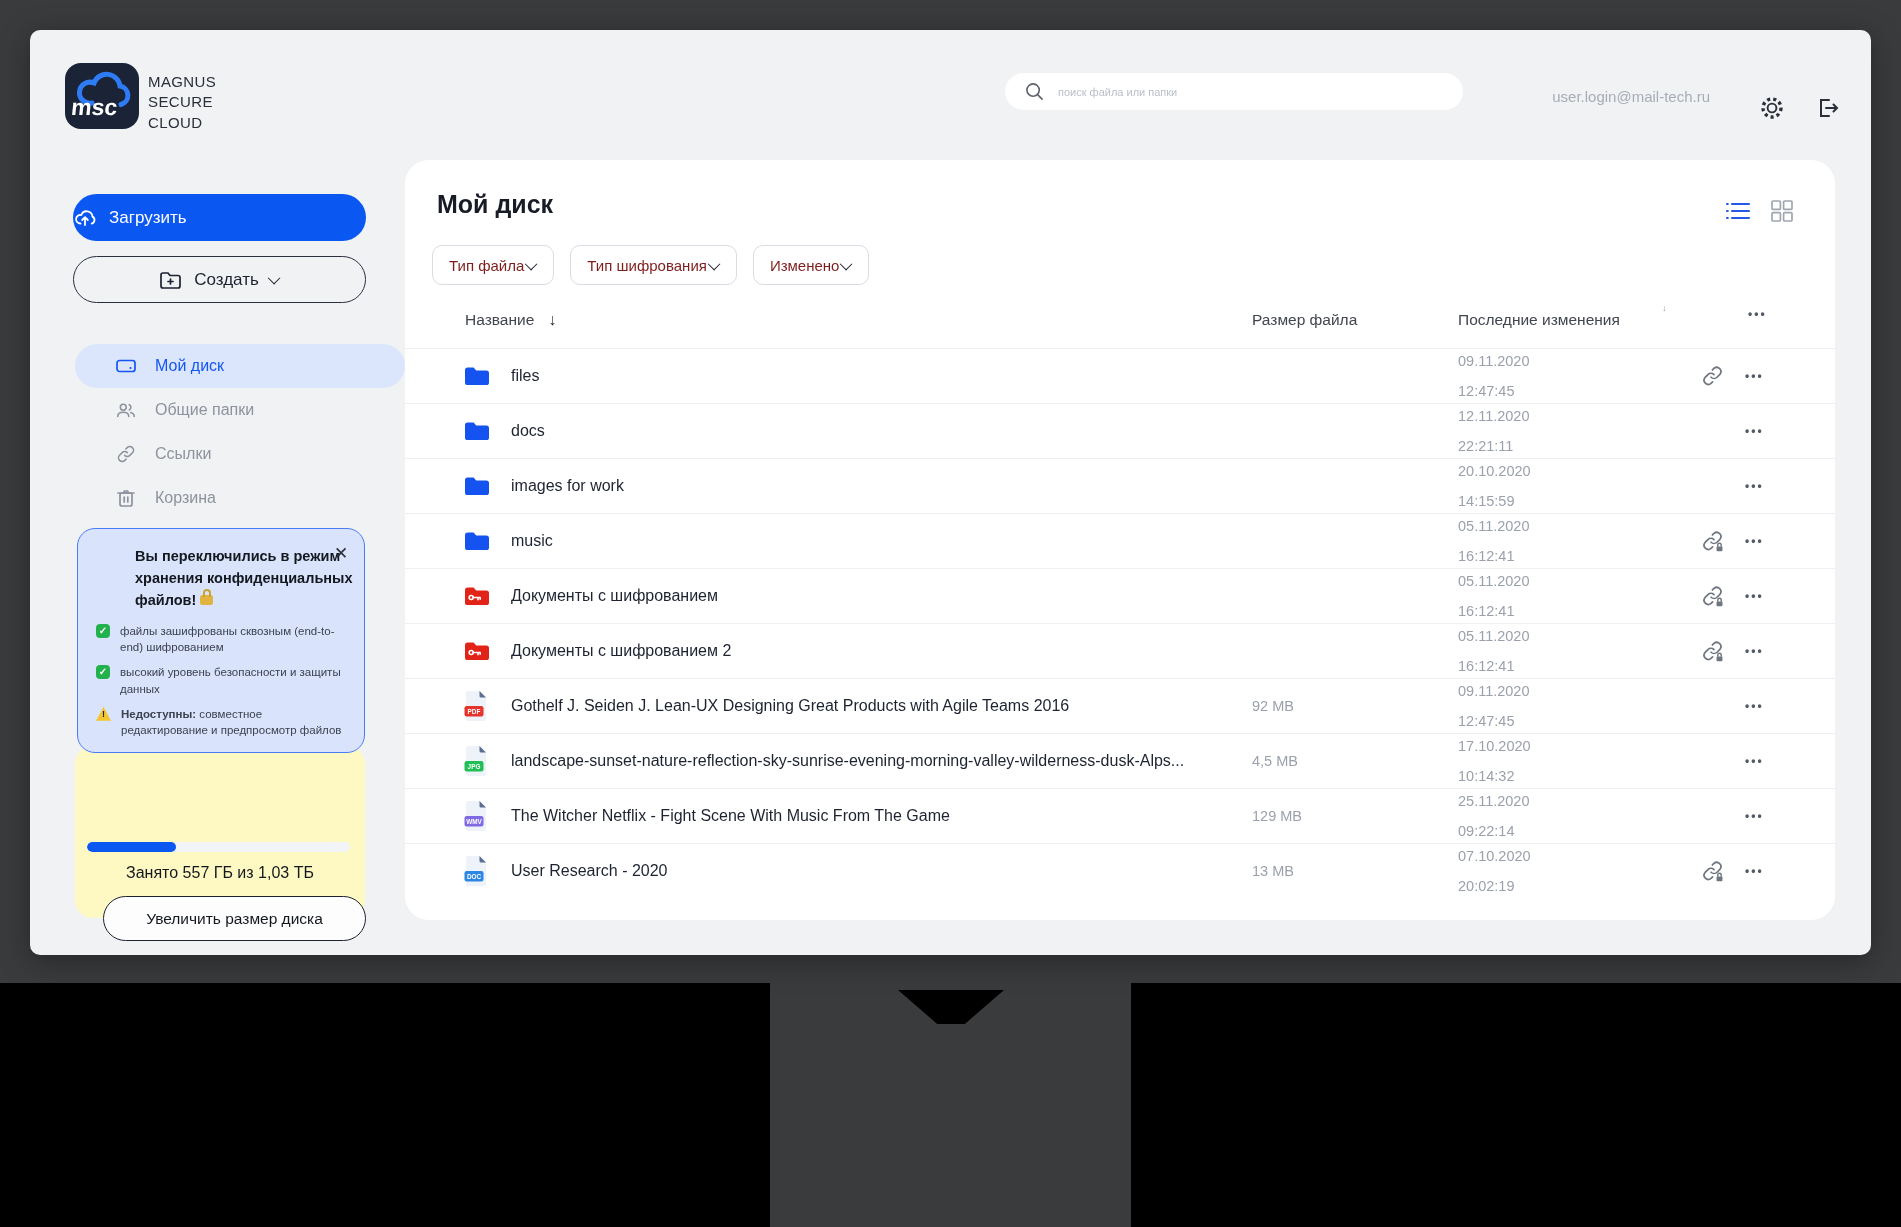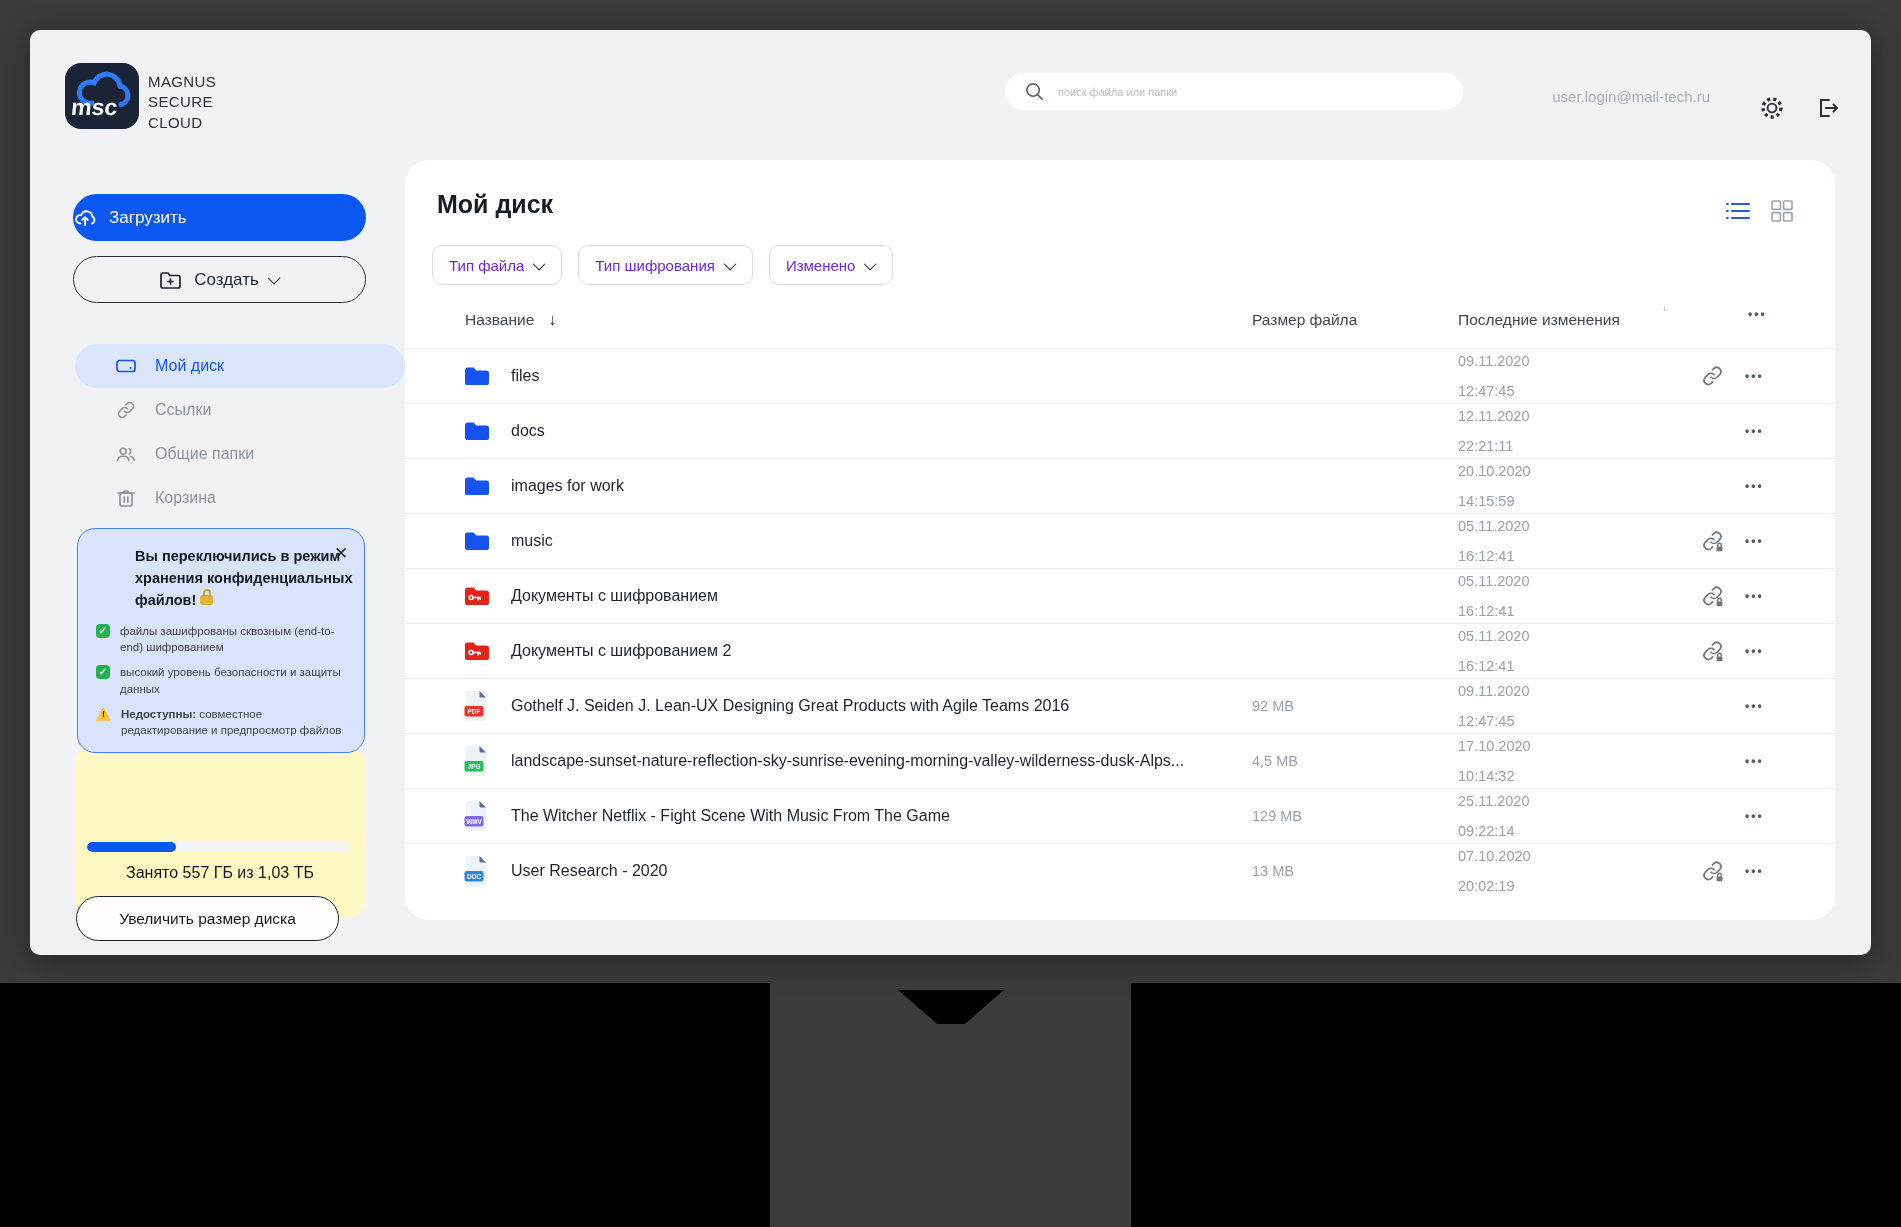"Тип файла" .chip { color: #6d28d9 -> #7f1d1d; gap: 12px -> 4px }
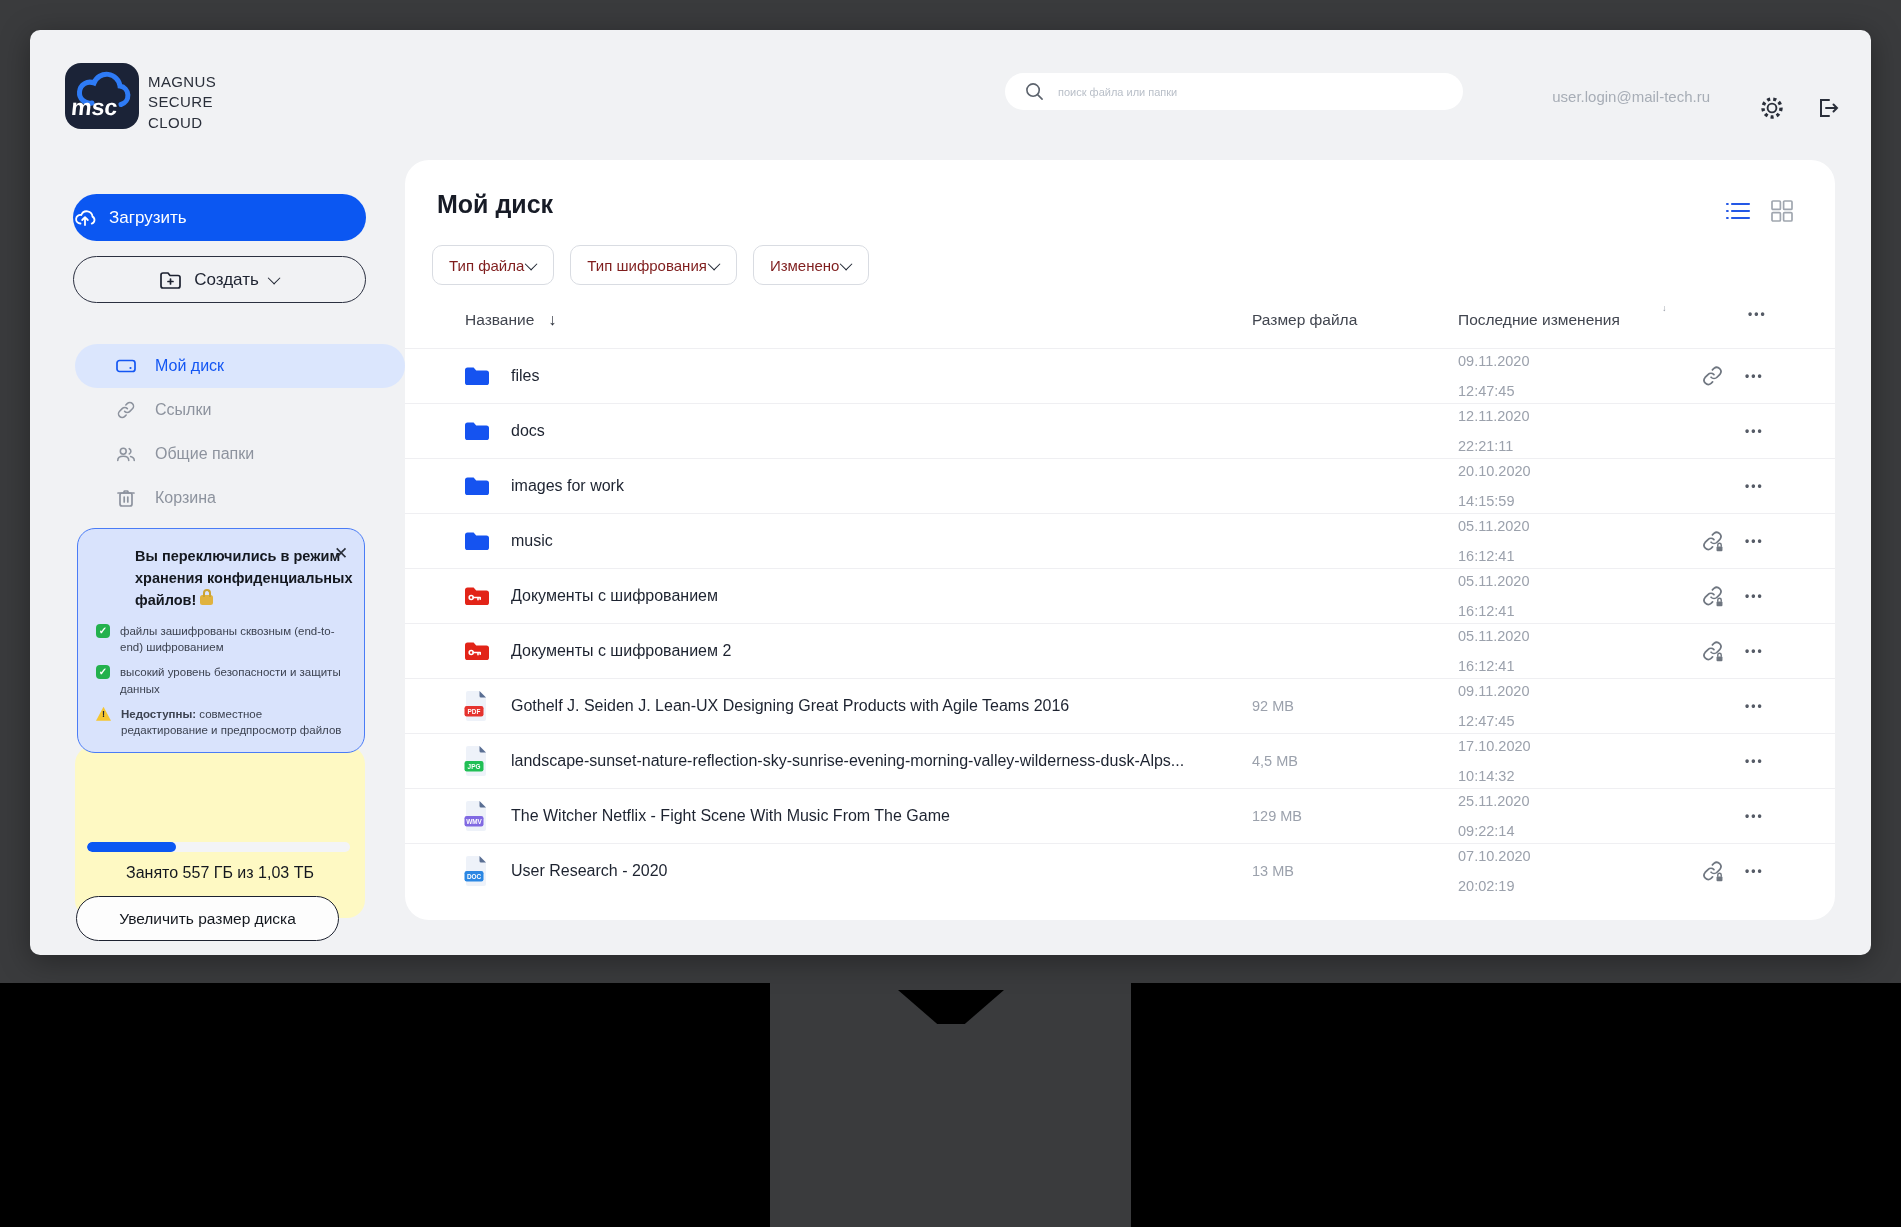"Ссылки" div.nav-item { order: before "Общие папки" -> after "Общие папки" }
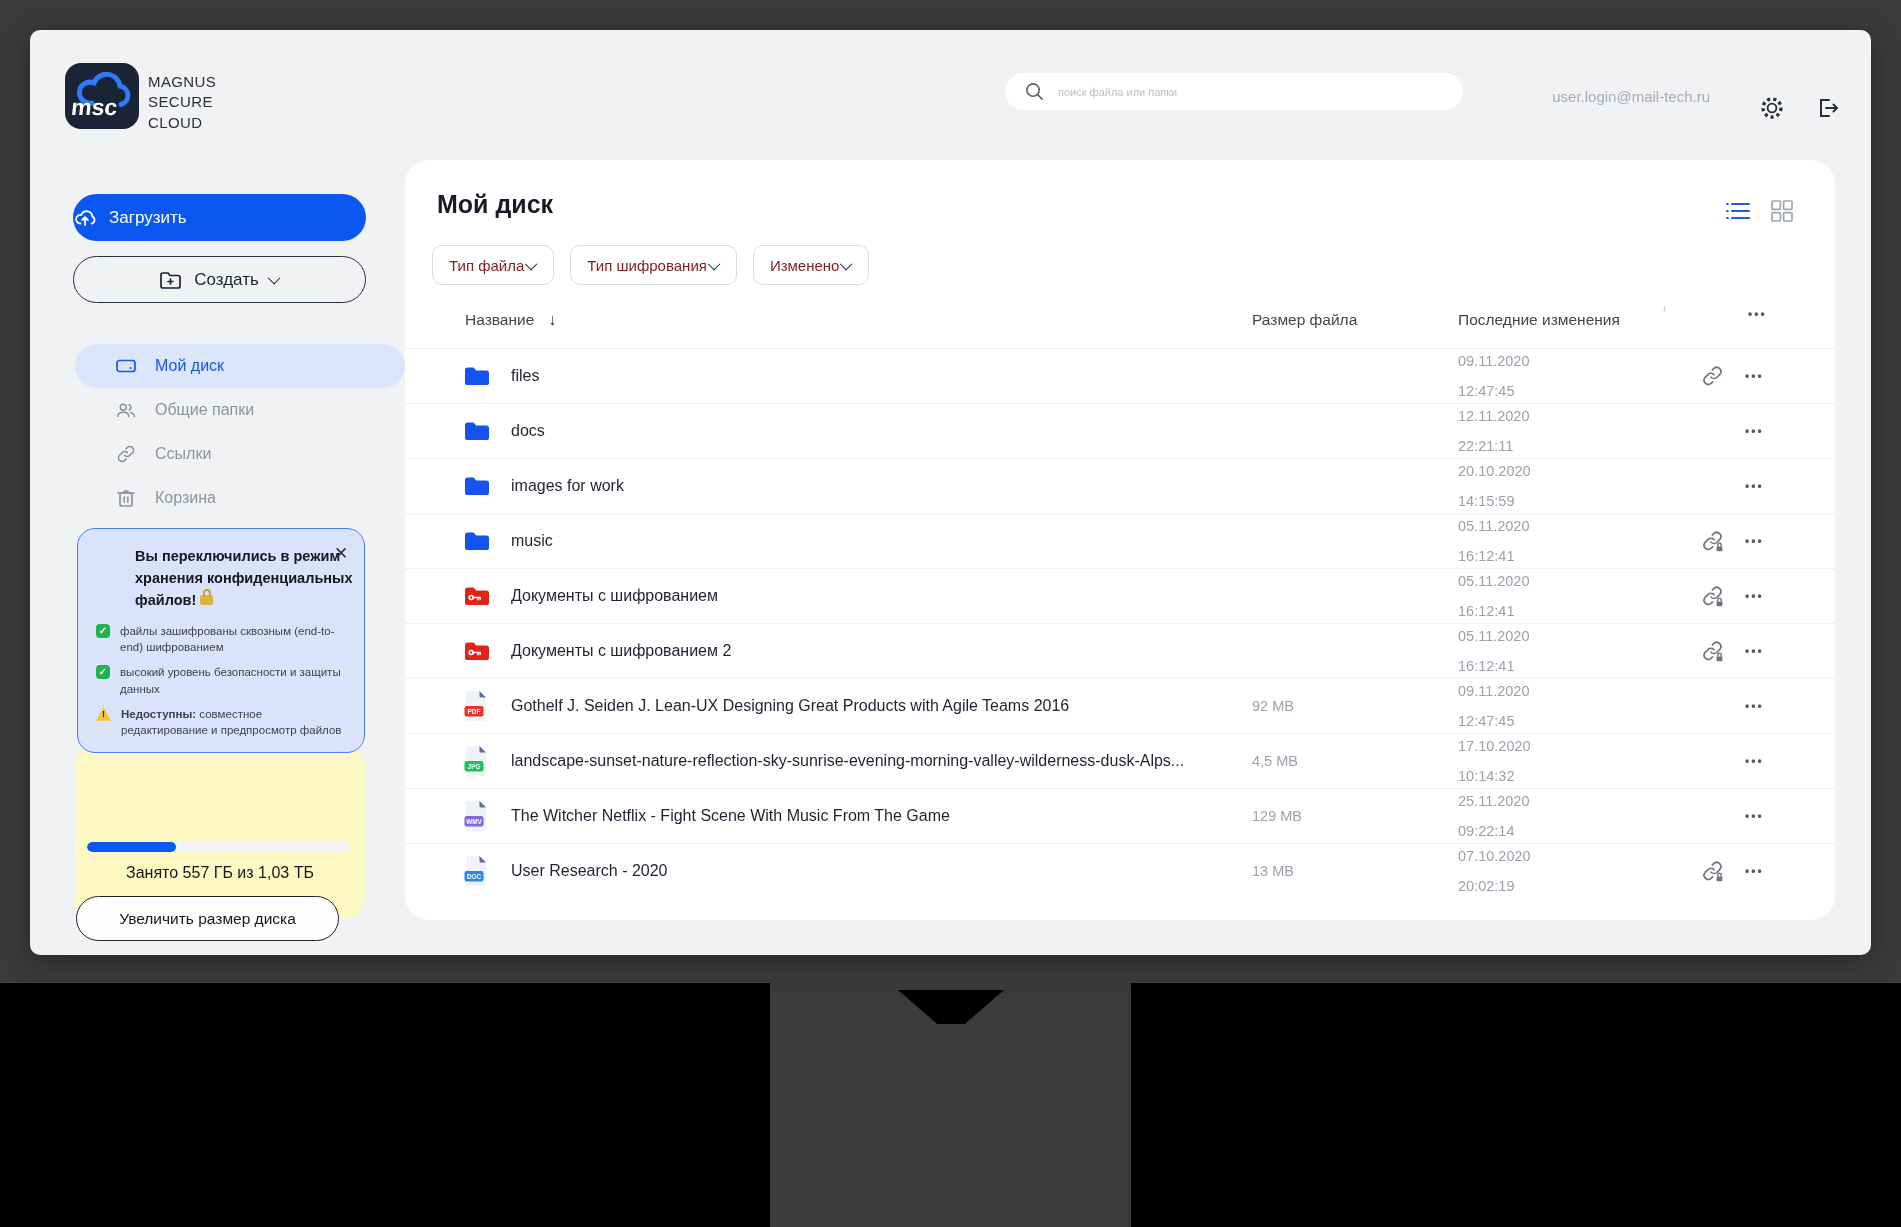"Увеличить размер диска" .btn-expand { left: 1px -> 28px }
